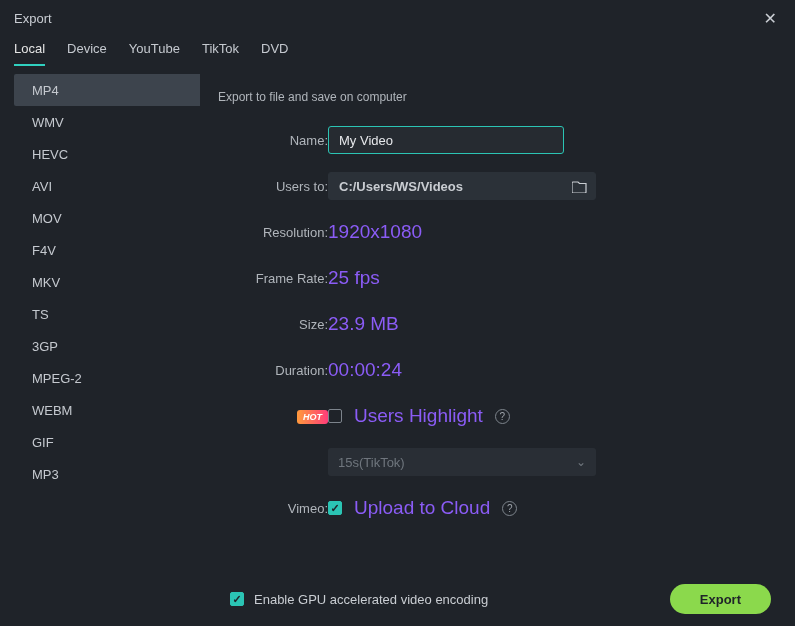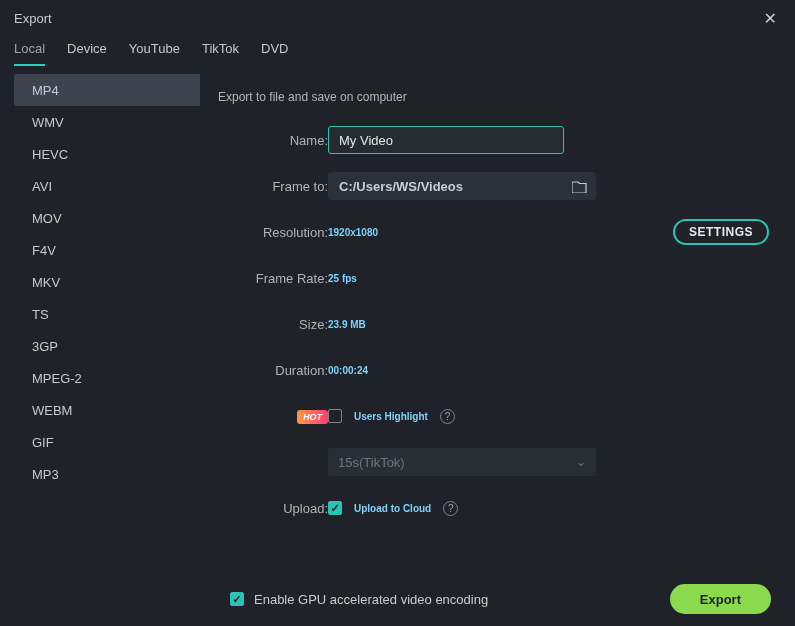"Local" .tab.active { color: #a3a3a3 -> #e5e5e5 }
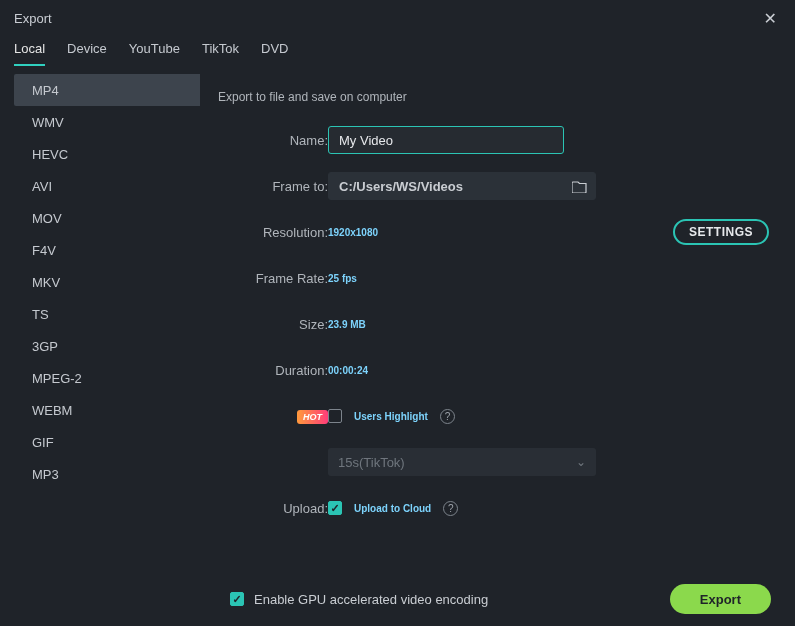"Frame to:" div.lbl { text: Frame -> Users }
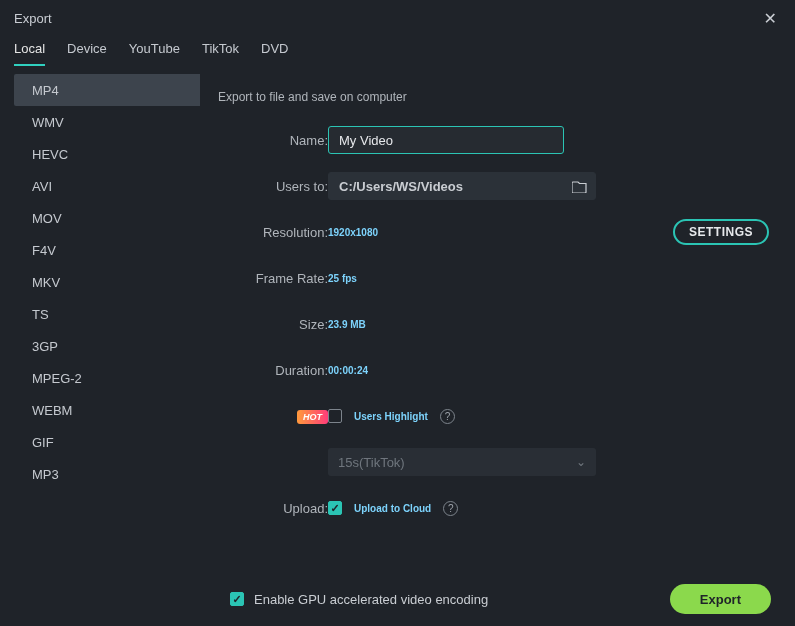"1920x1080" .static-val { color: #7dd3fc -> #8b5cf6; font-size: 10px -> 19px; font-weight: bold -> none }
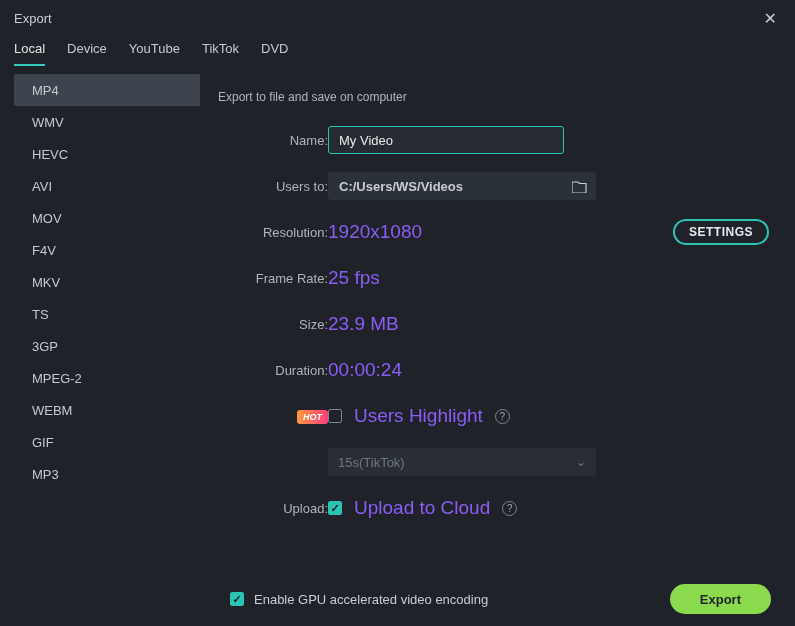"SETTINGS" button.settings-btn { html: <button>SETTINGS</button> -> none }
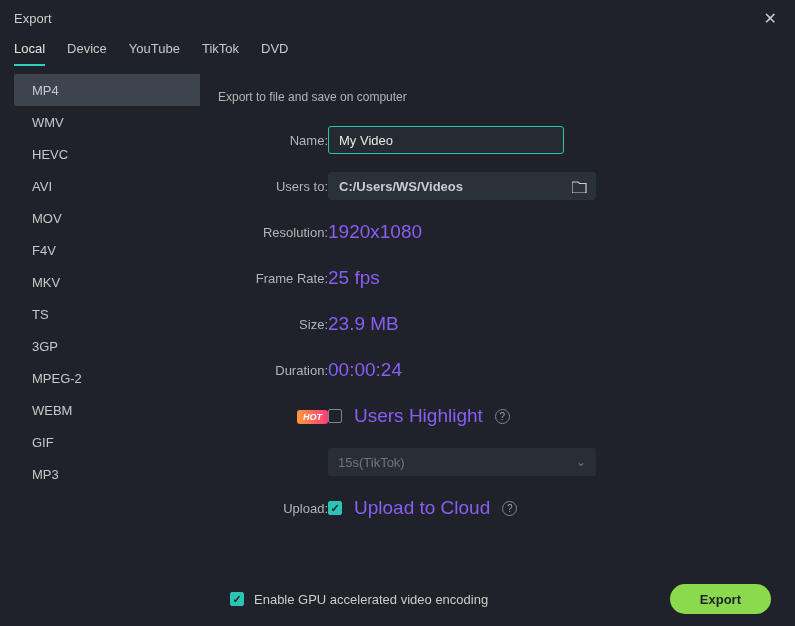"Upload:" div.lbl { text: Upload -> Vimeo }
